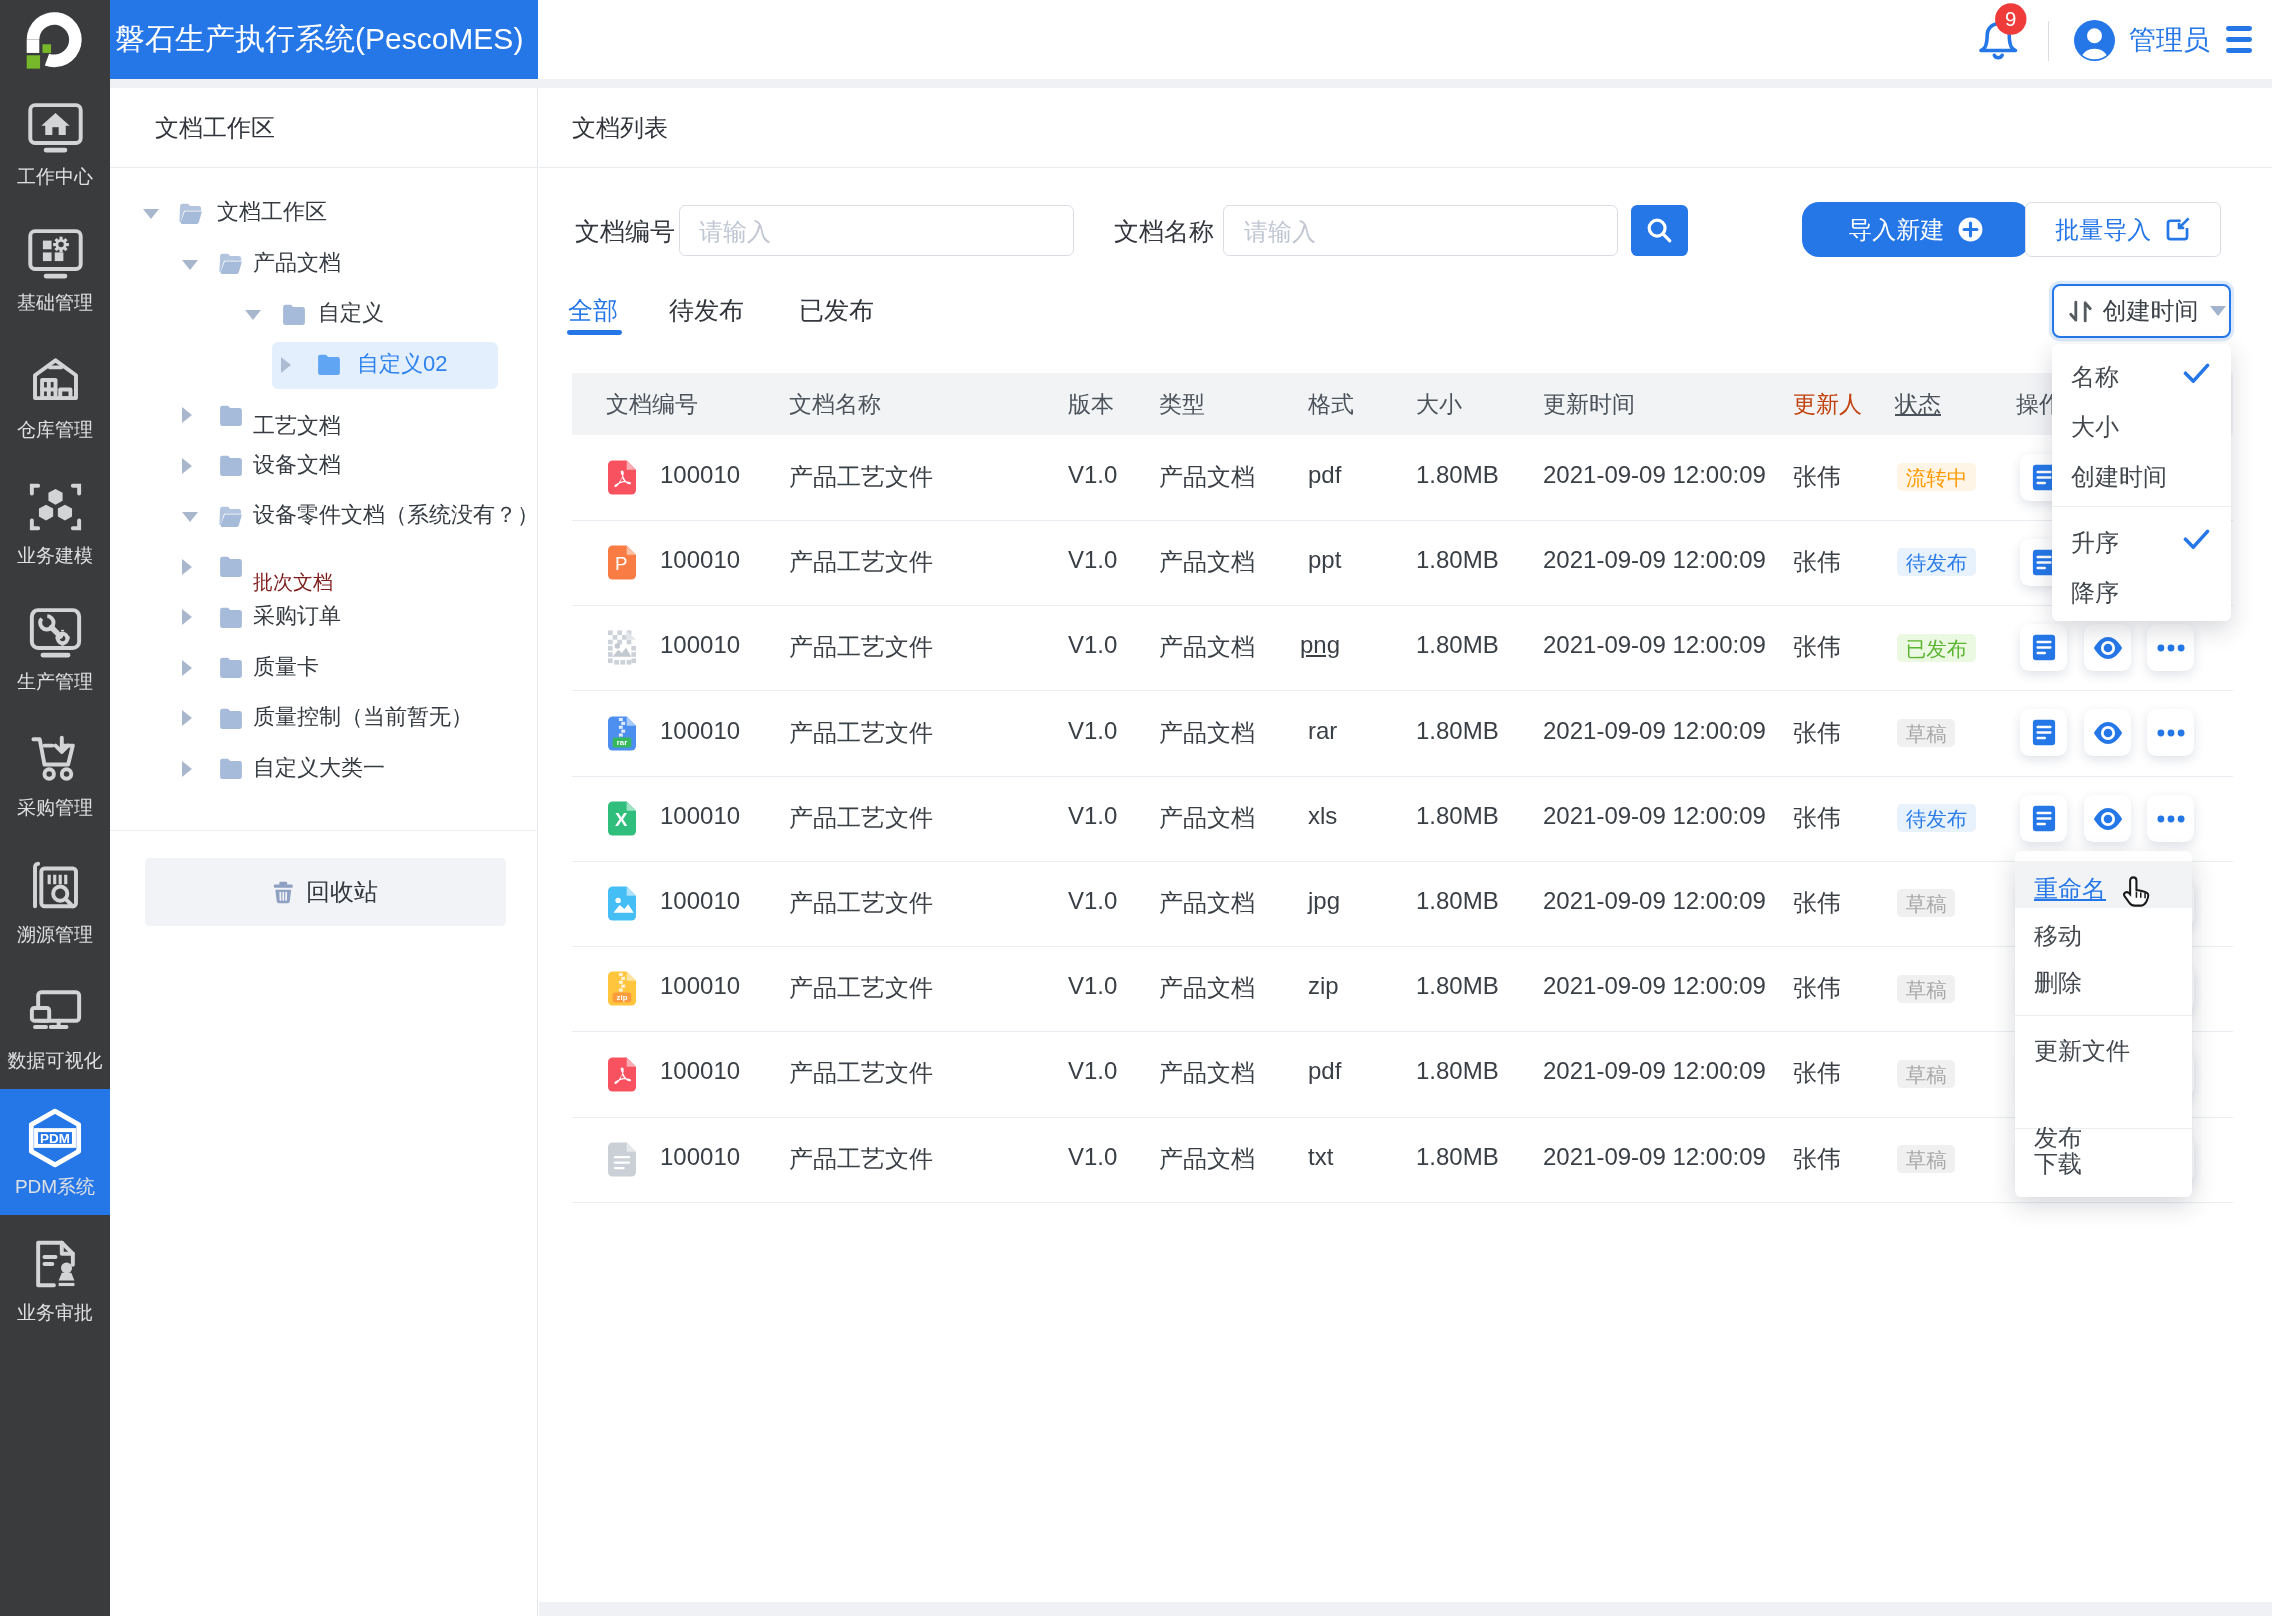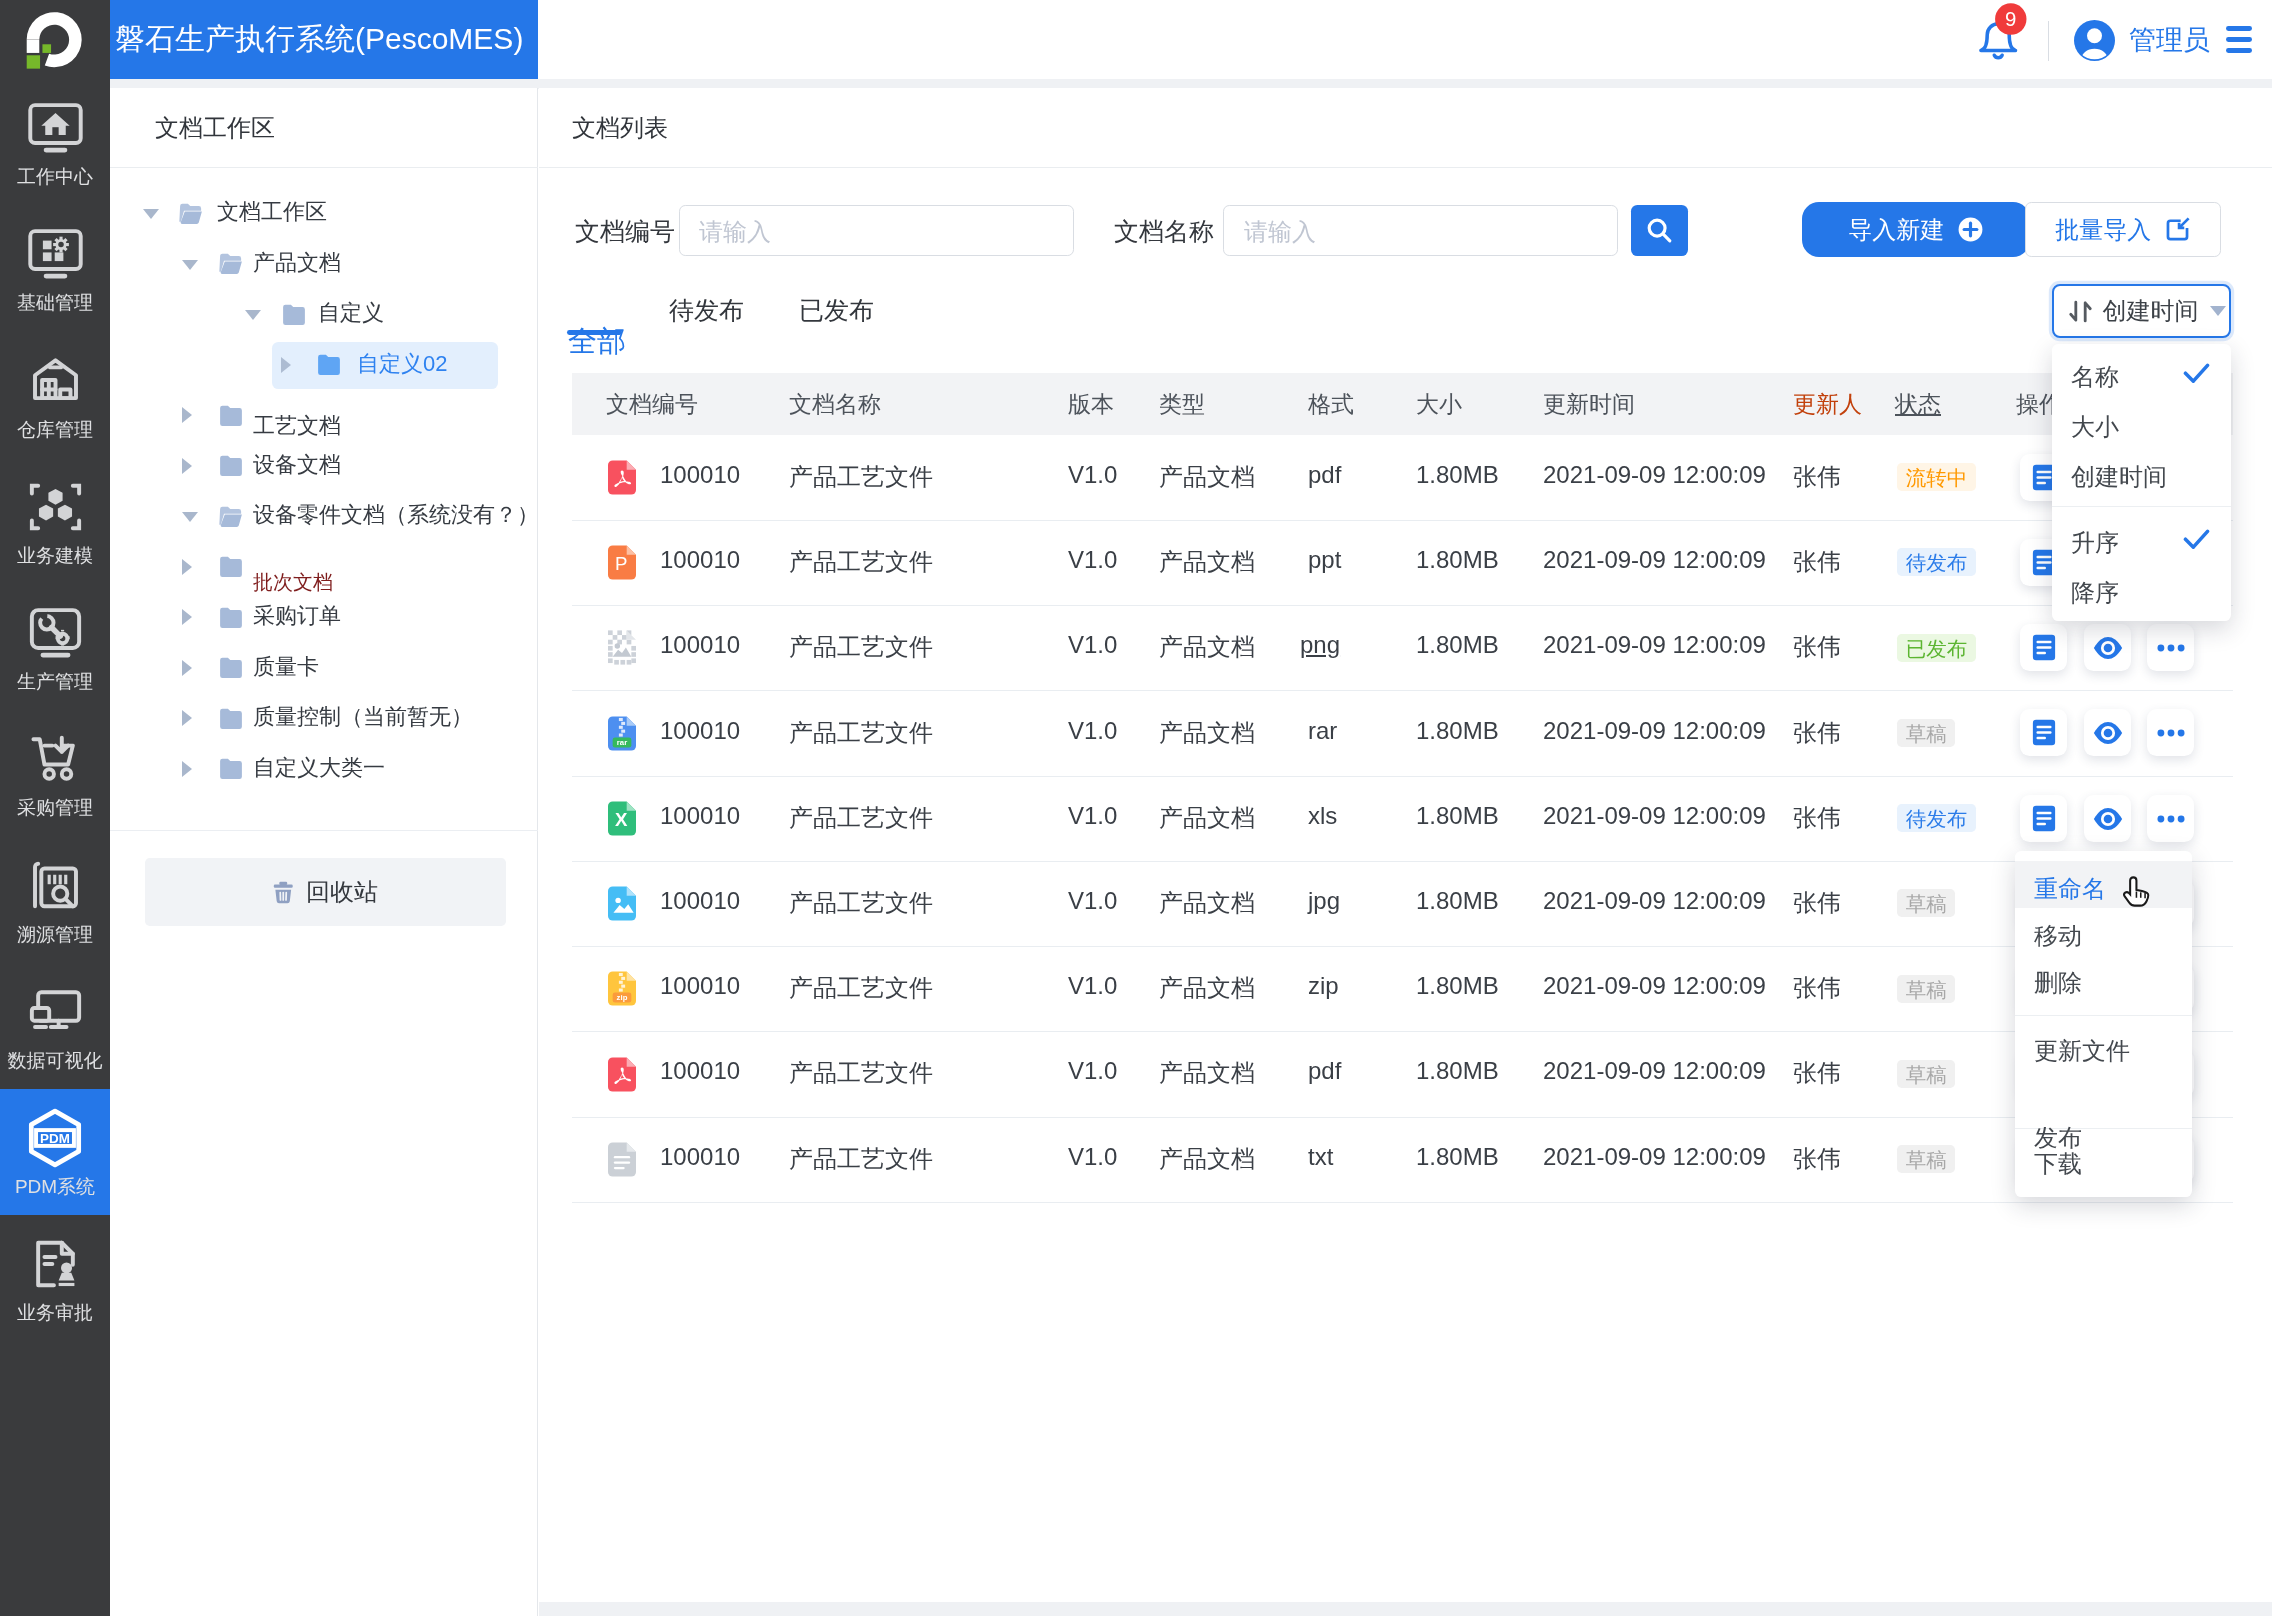"全部" div.ab { font-size: 29px -> 25px; margin-top: 28px -> none }
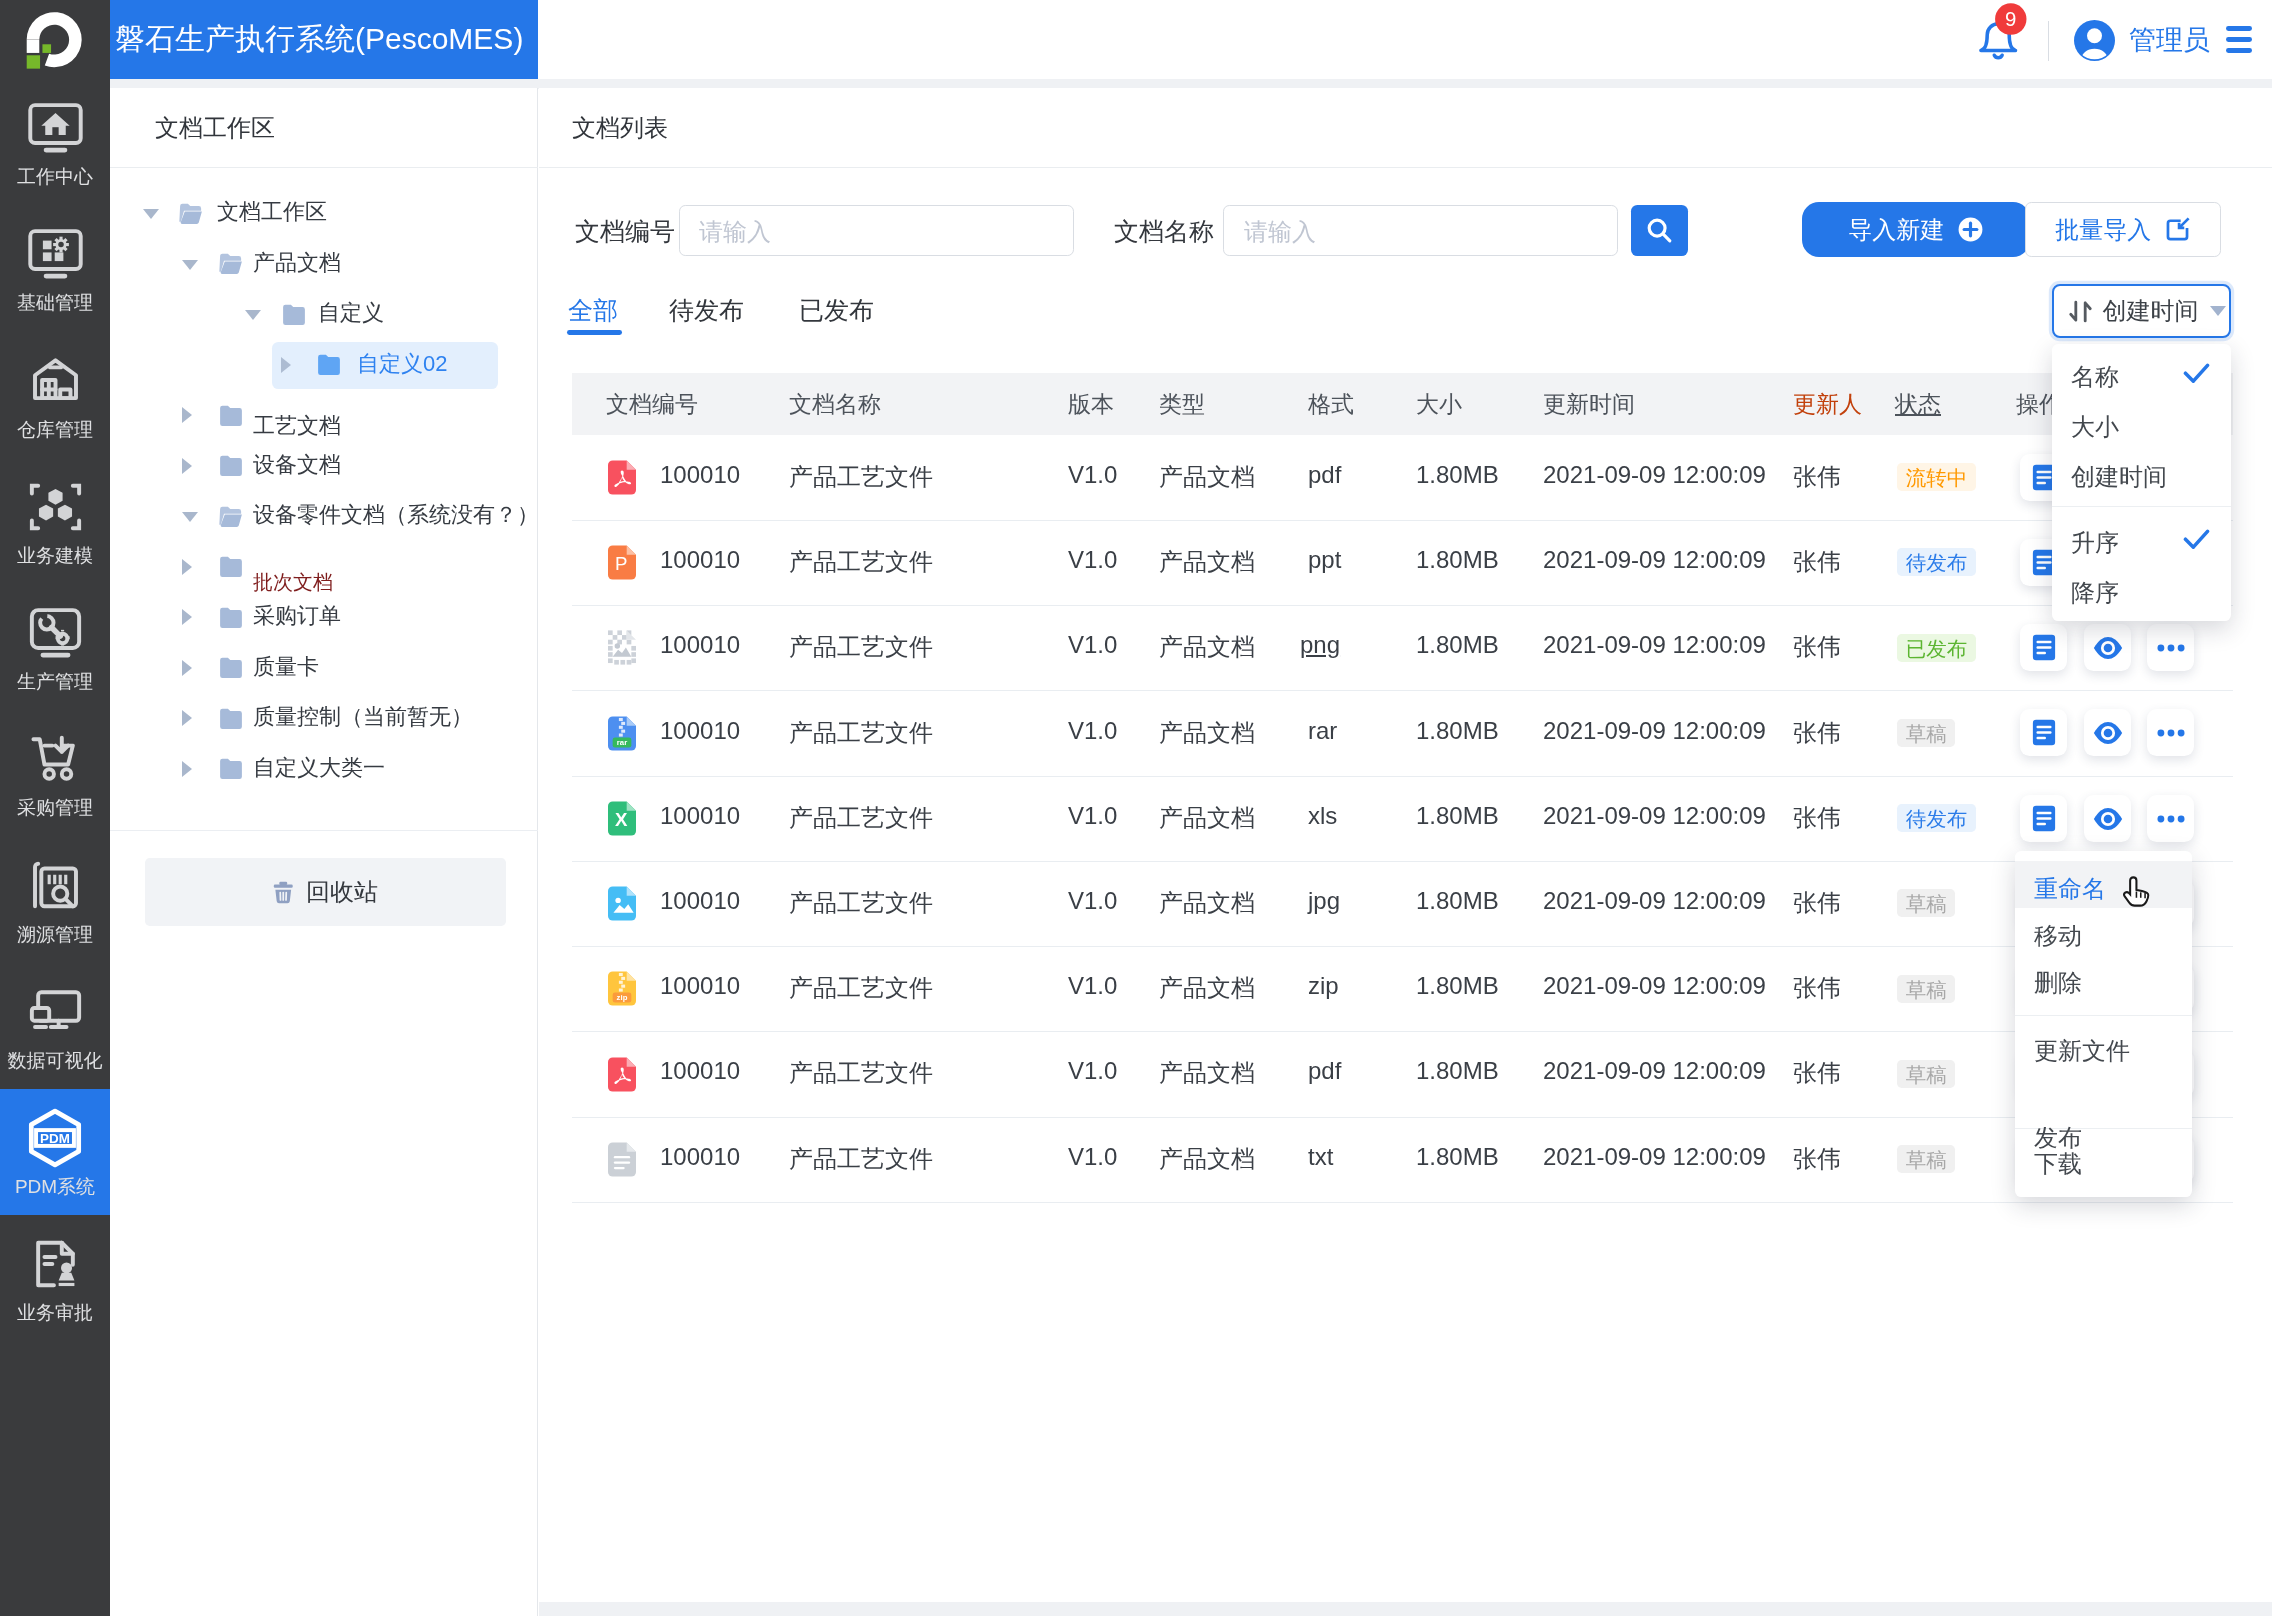"重命名" div.ab { text-decoration: none -> underline }
